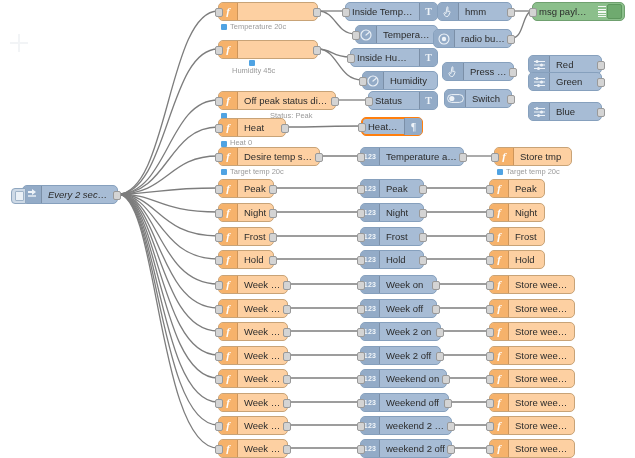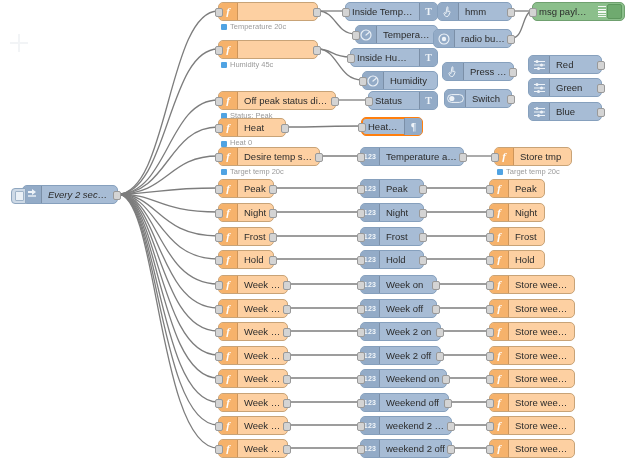"Humidity 45c" div.status { flex-direction: none -> column; left: 221px -> 232px }
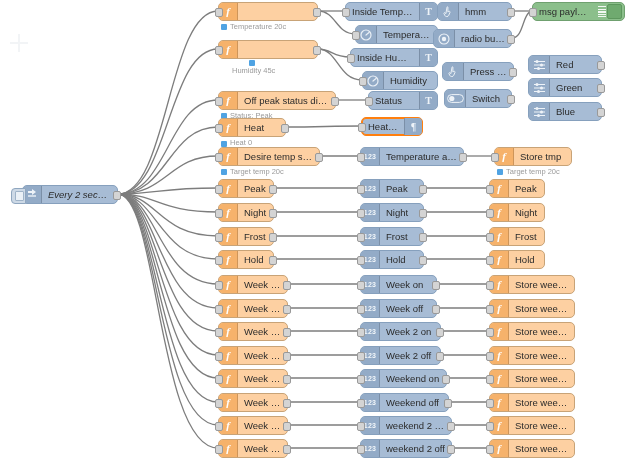"Green" div.node { top: 78px -> 72px }
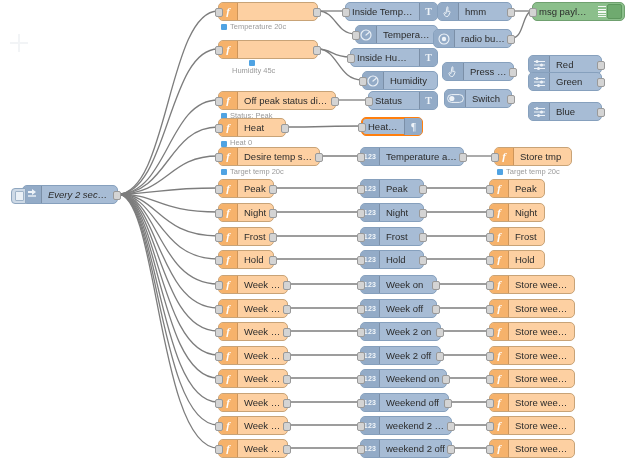"Status: Peak" div.status { gap: none -> 40px }
